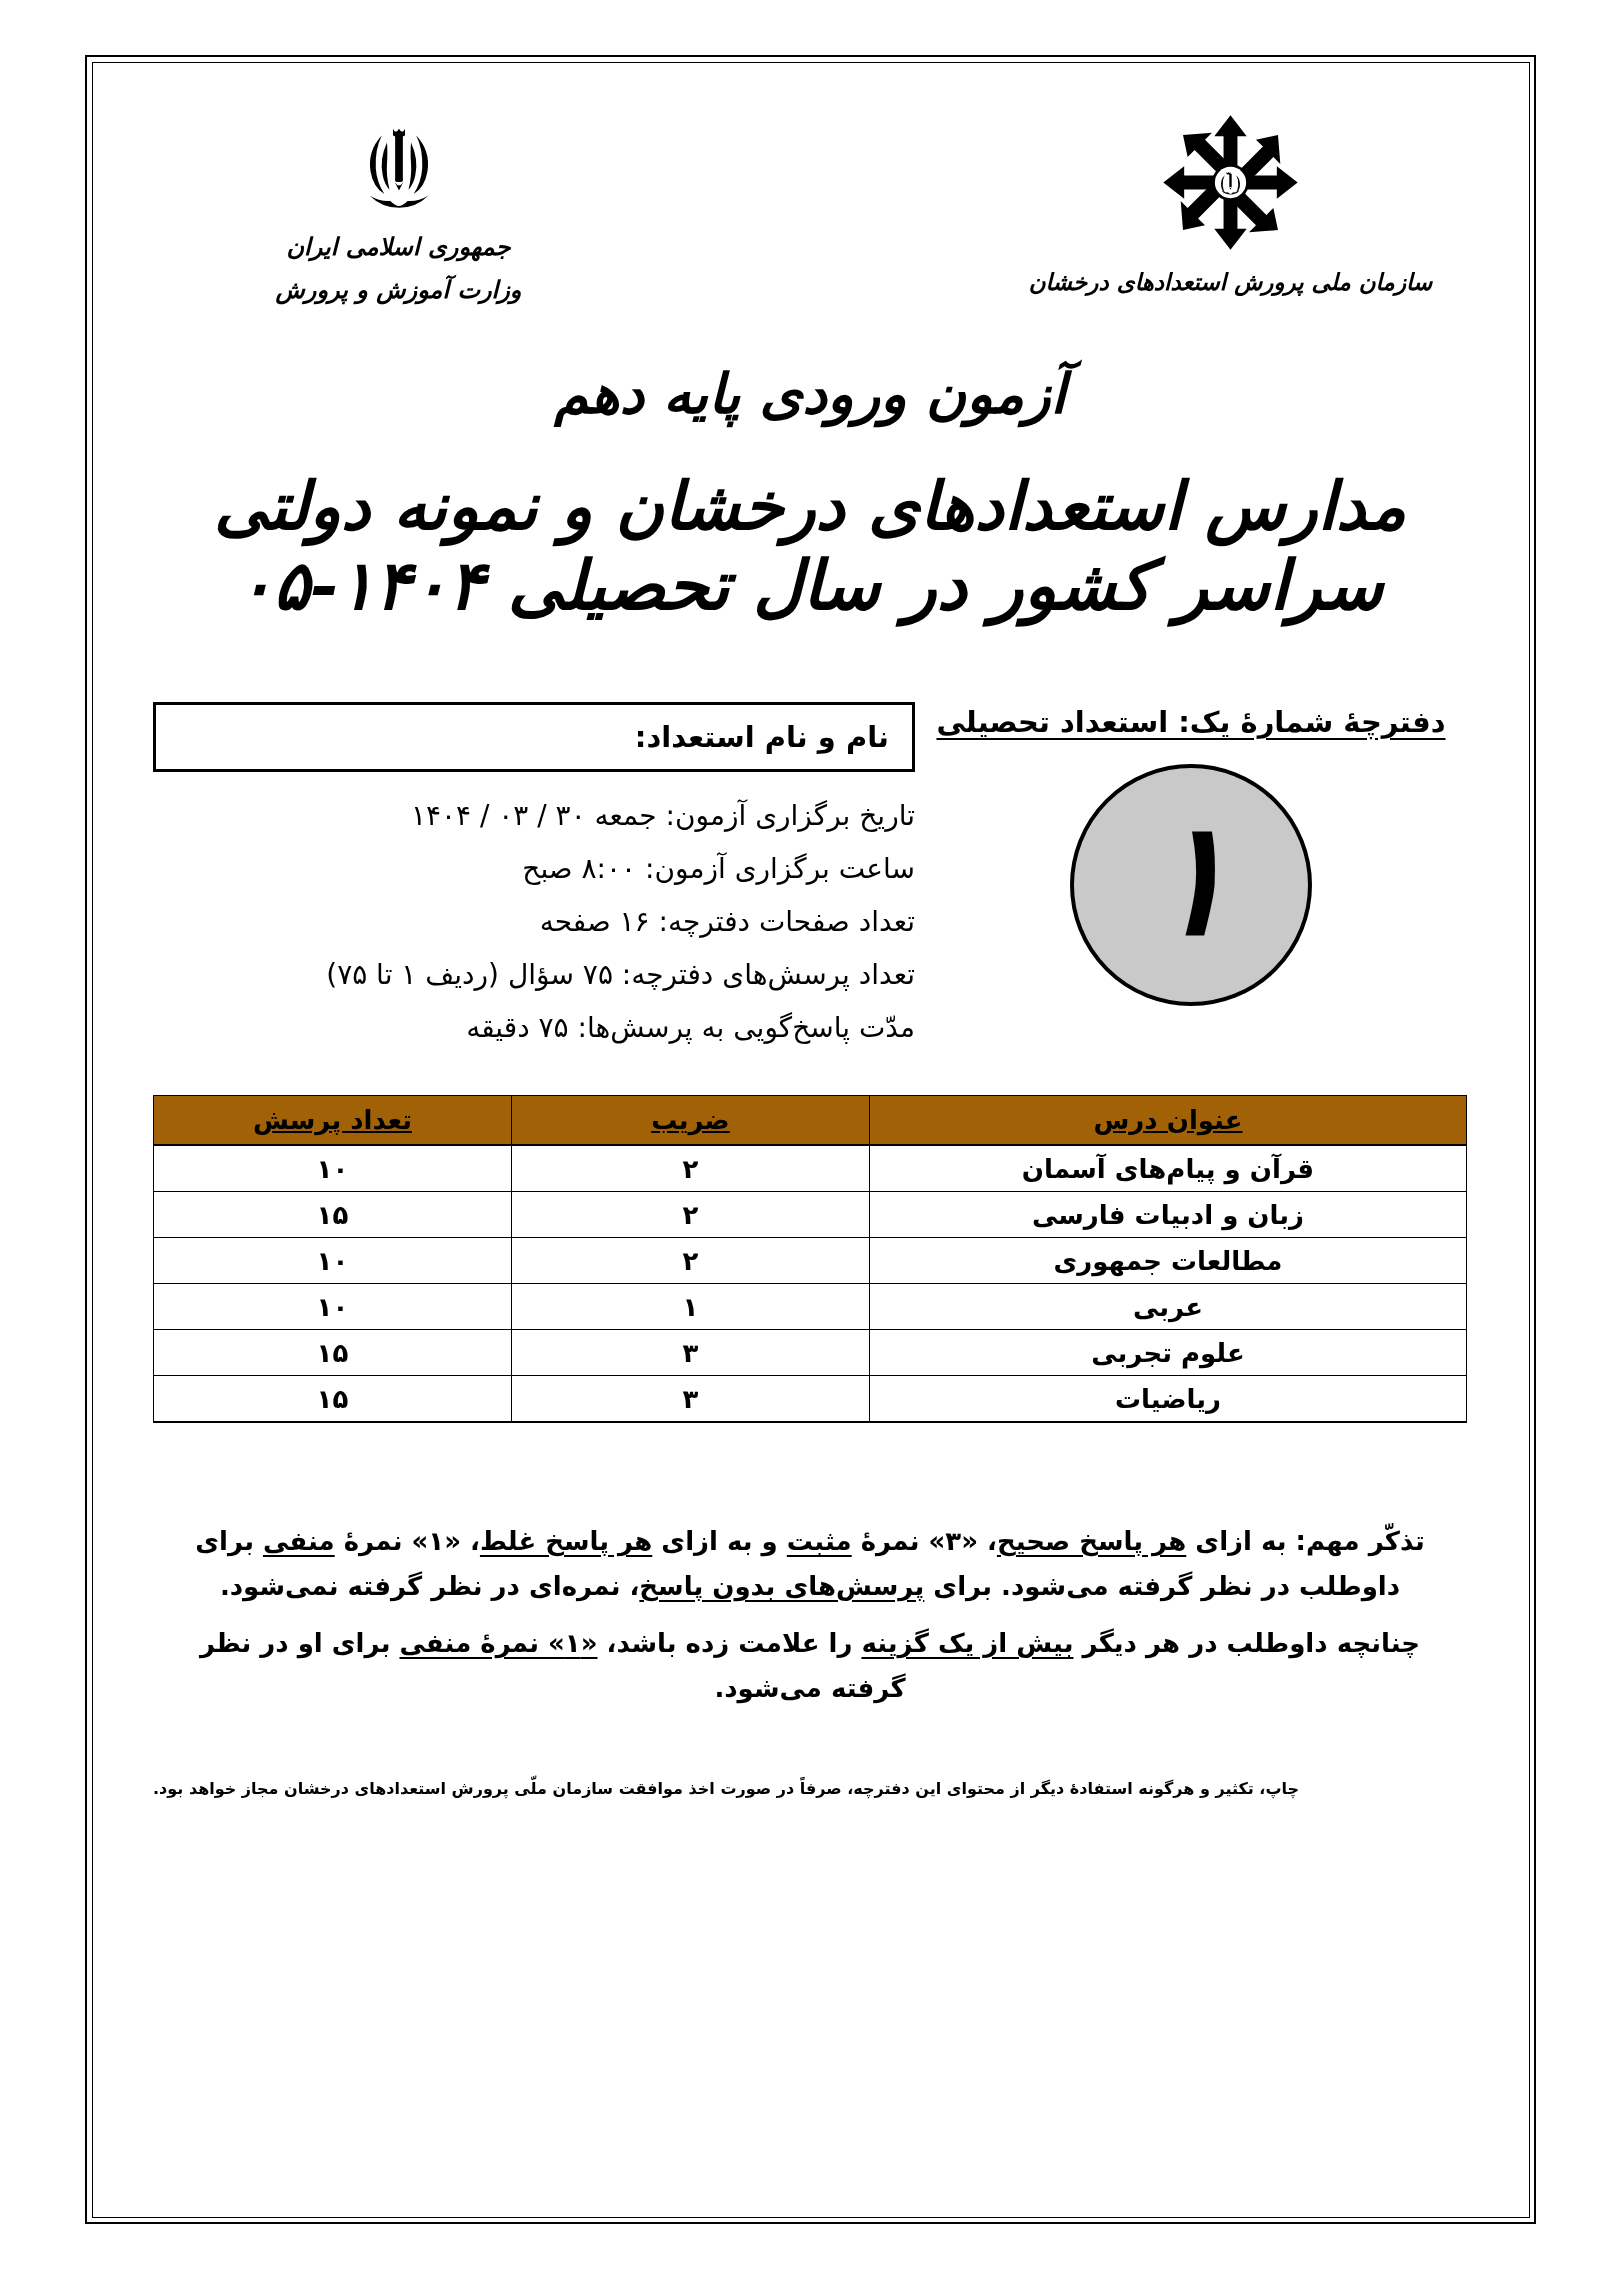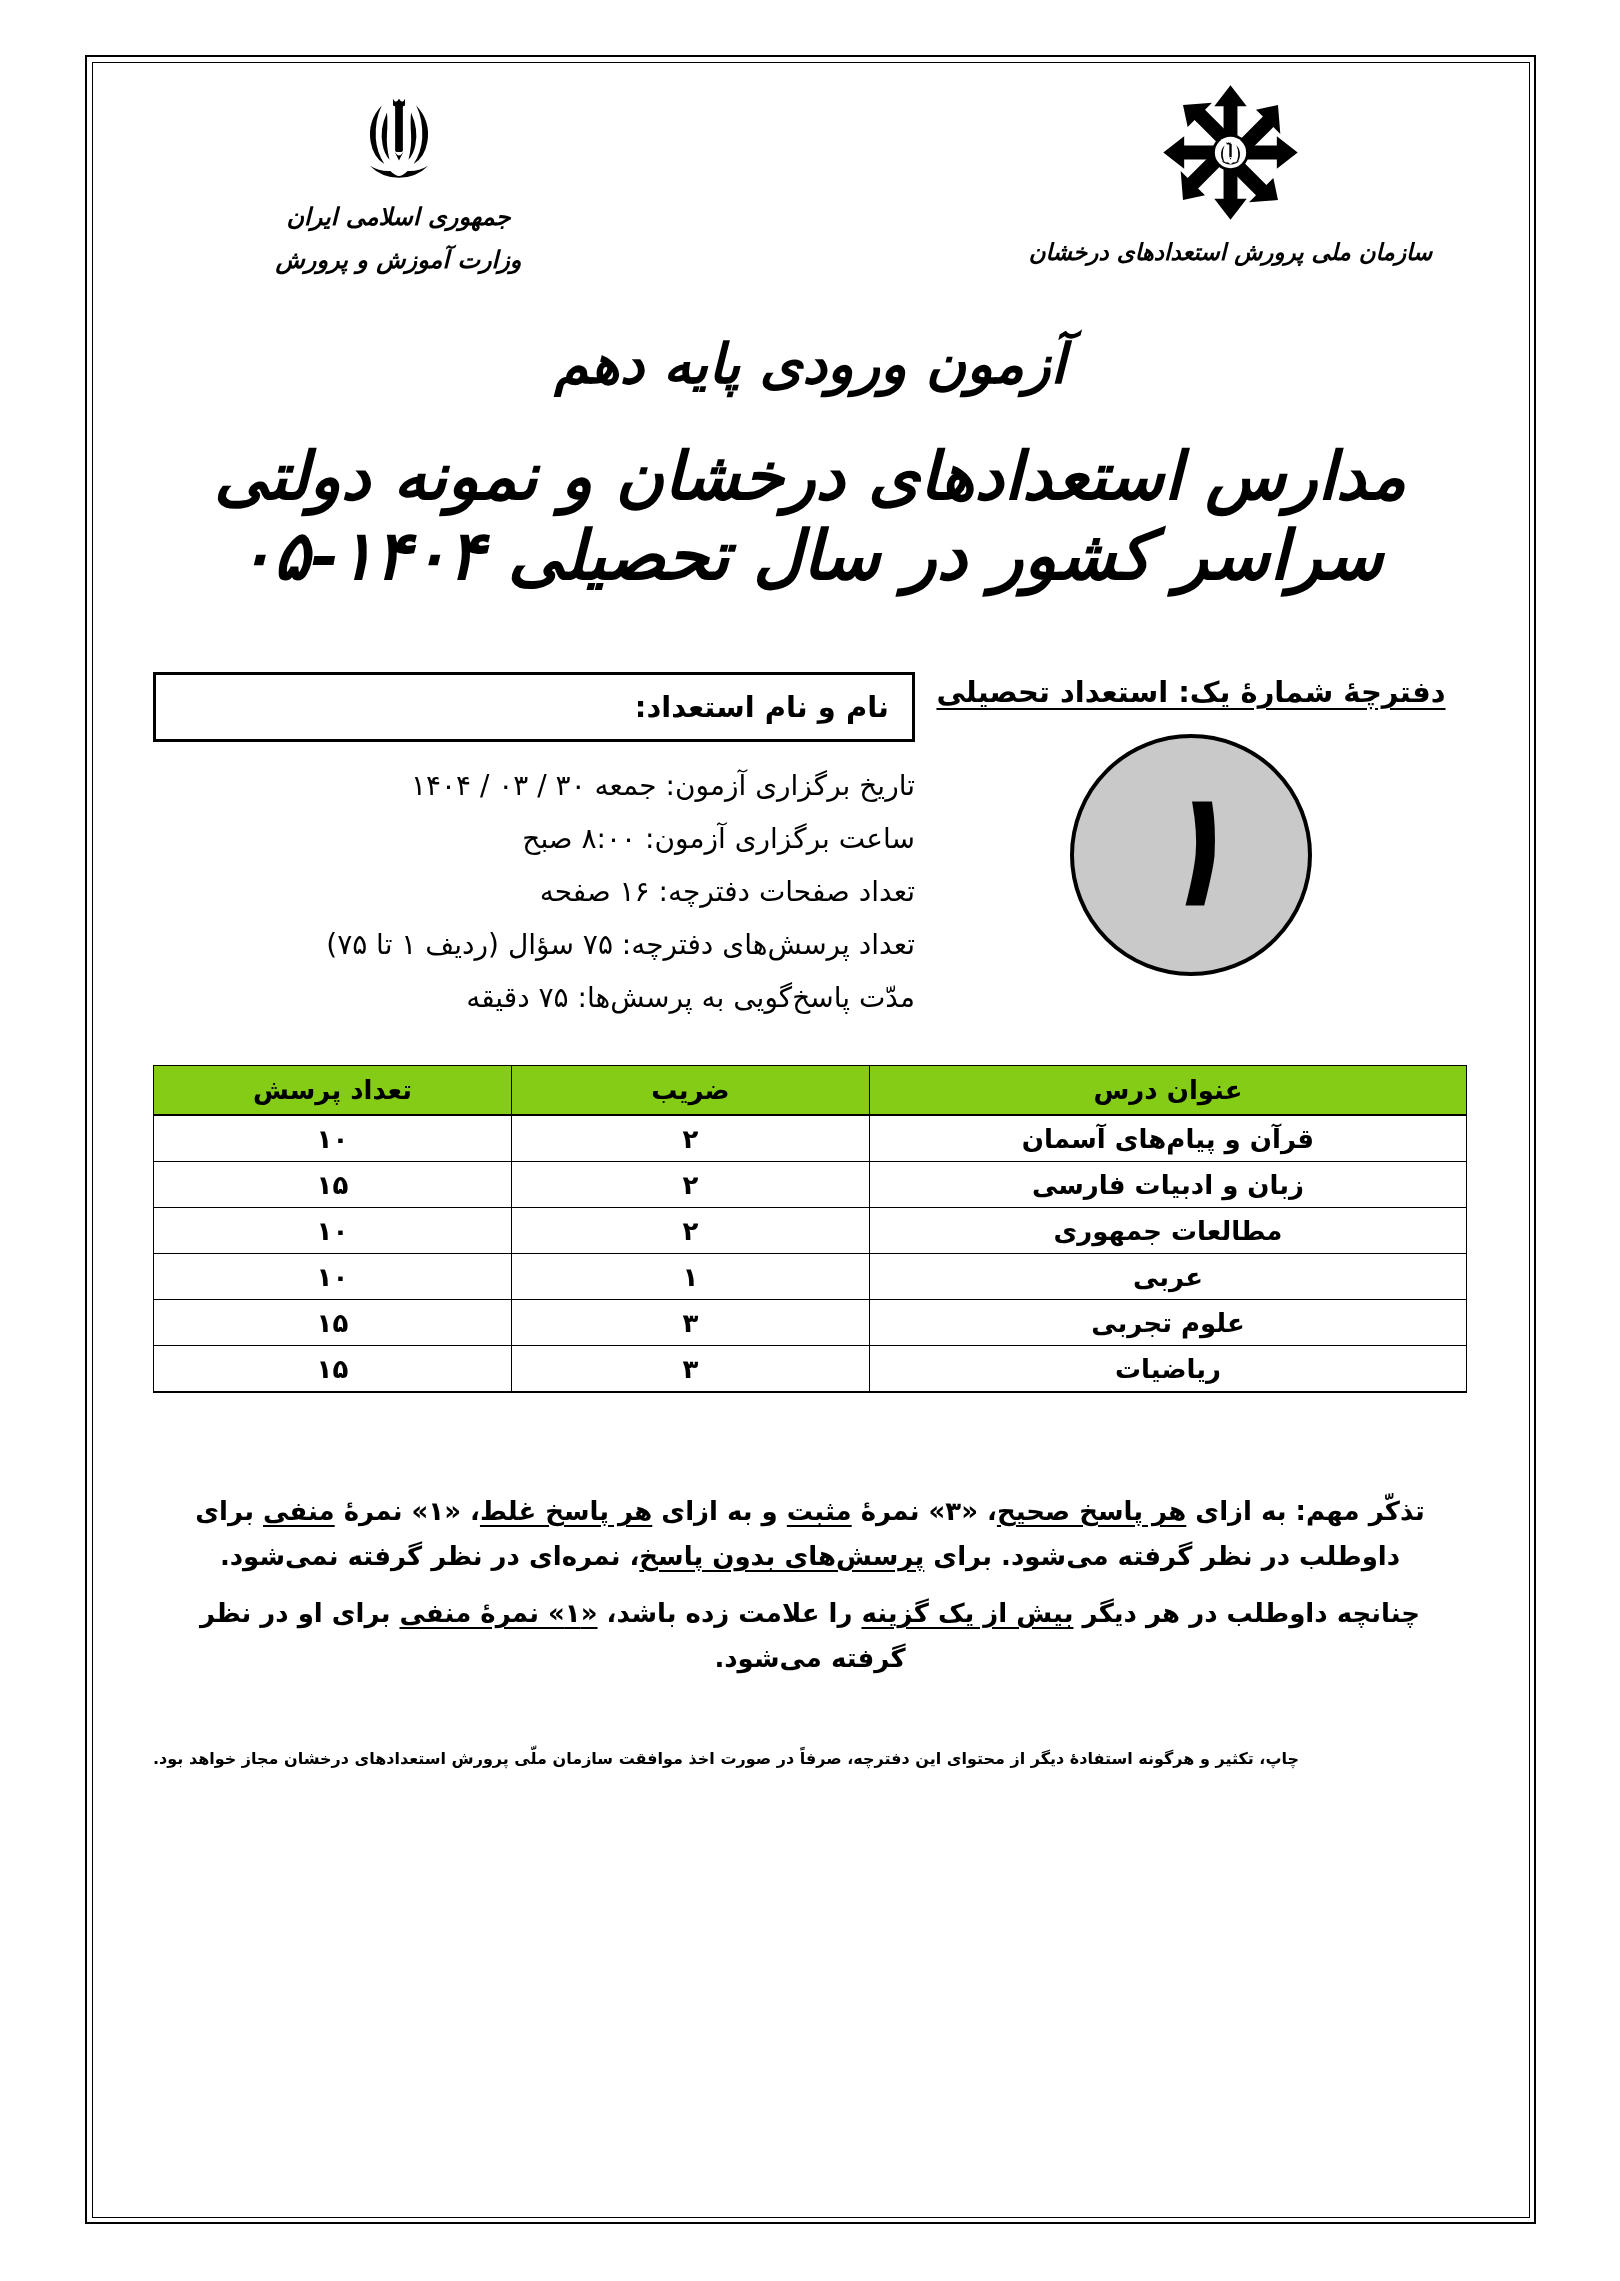"جمهوری اسلامی ایران" .content { top: 53px -> 83px }
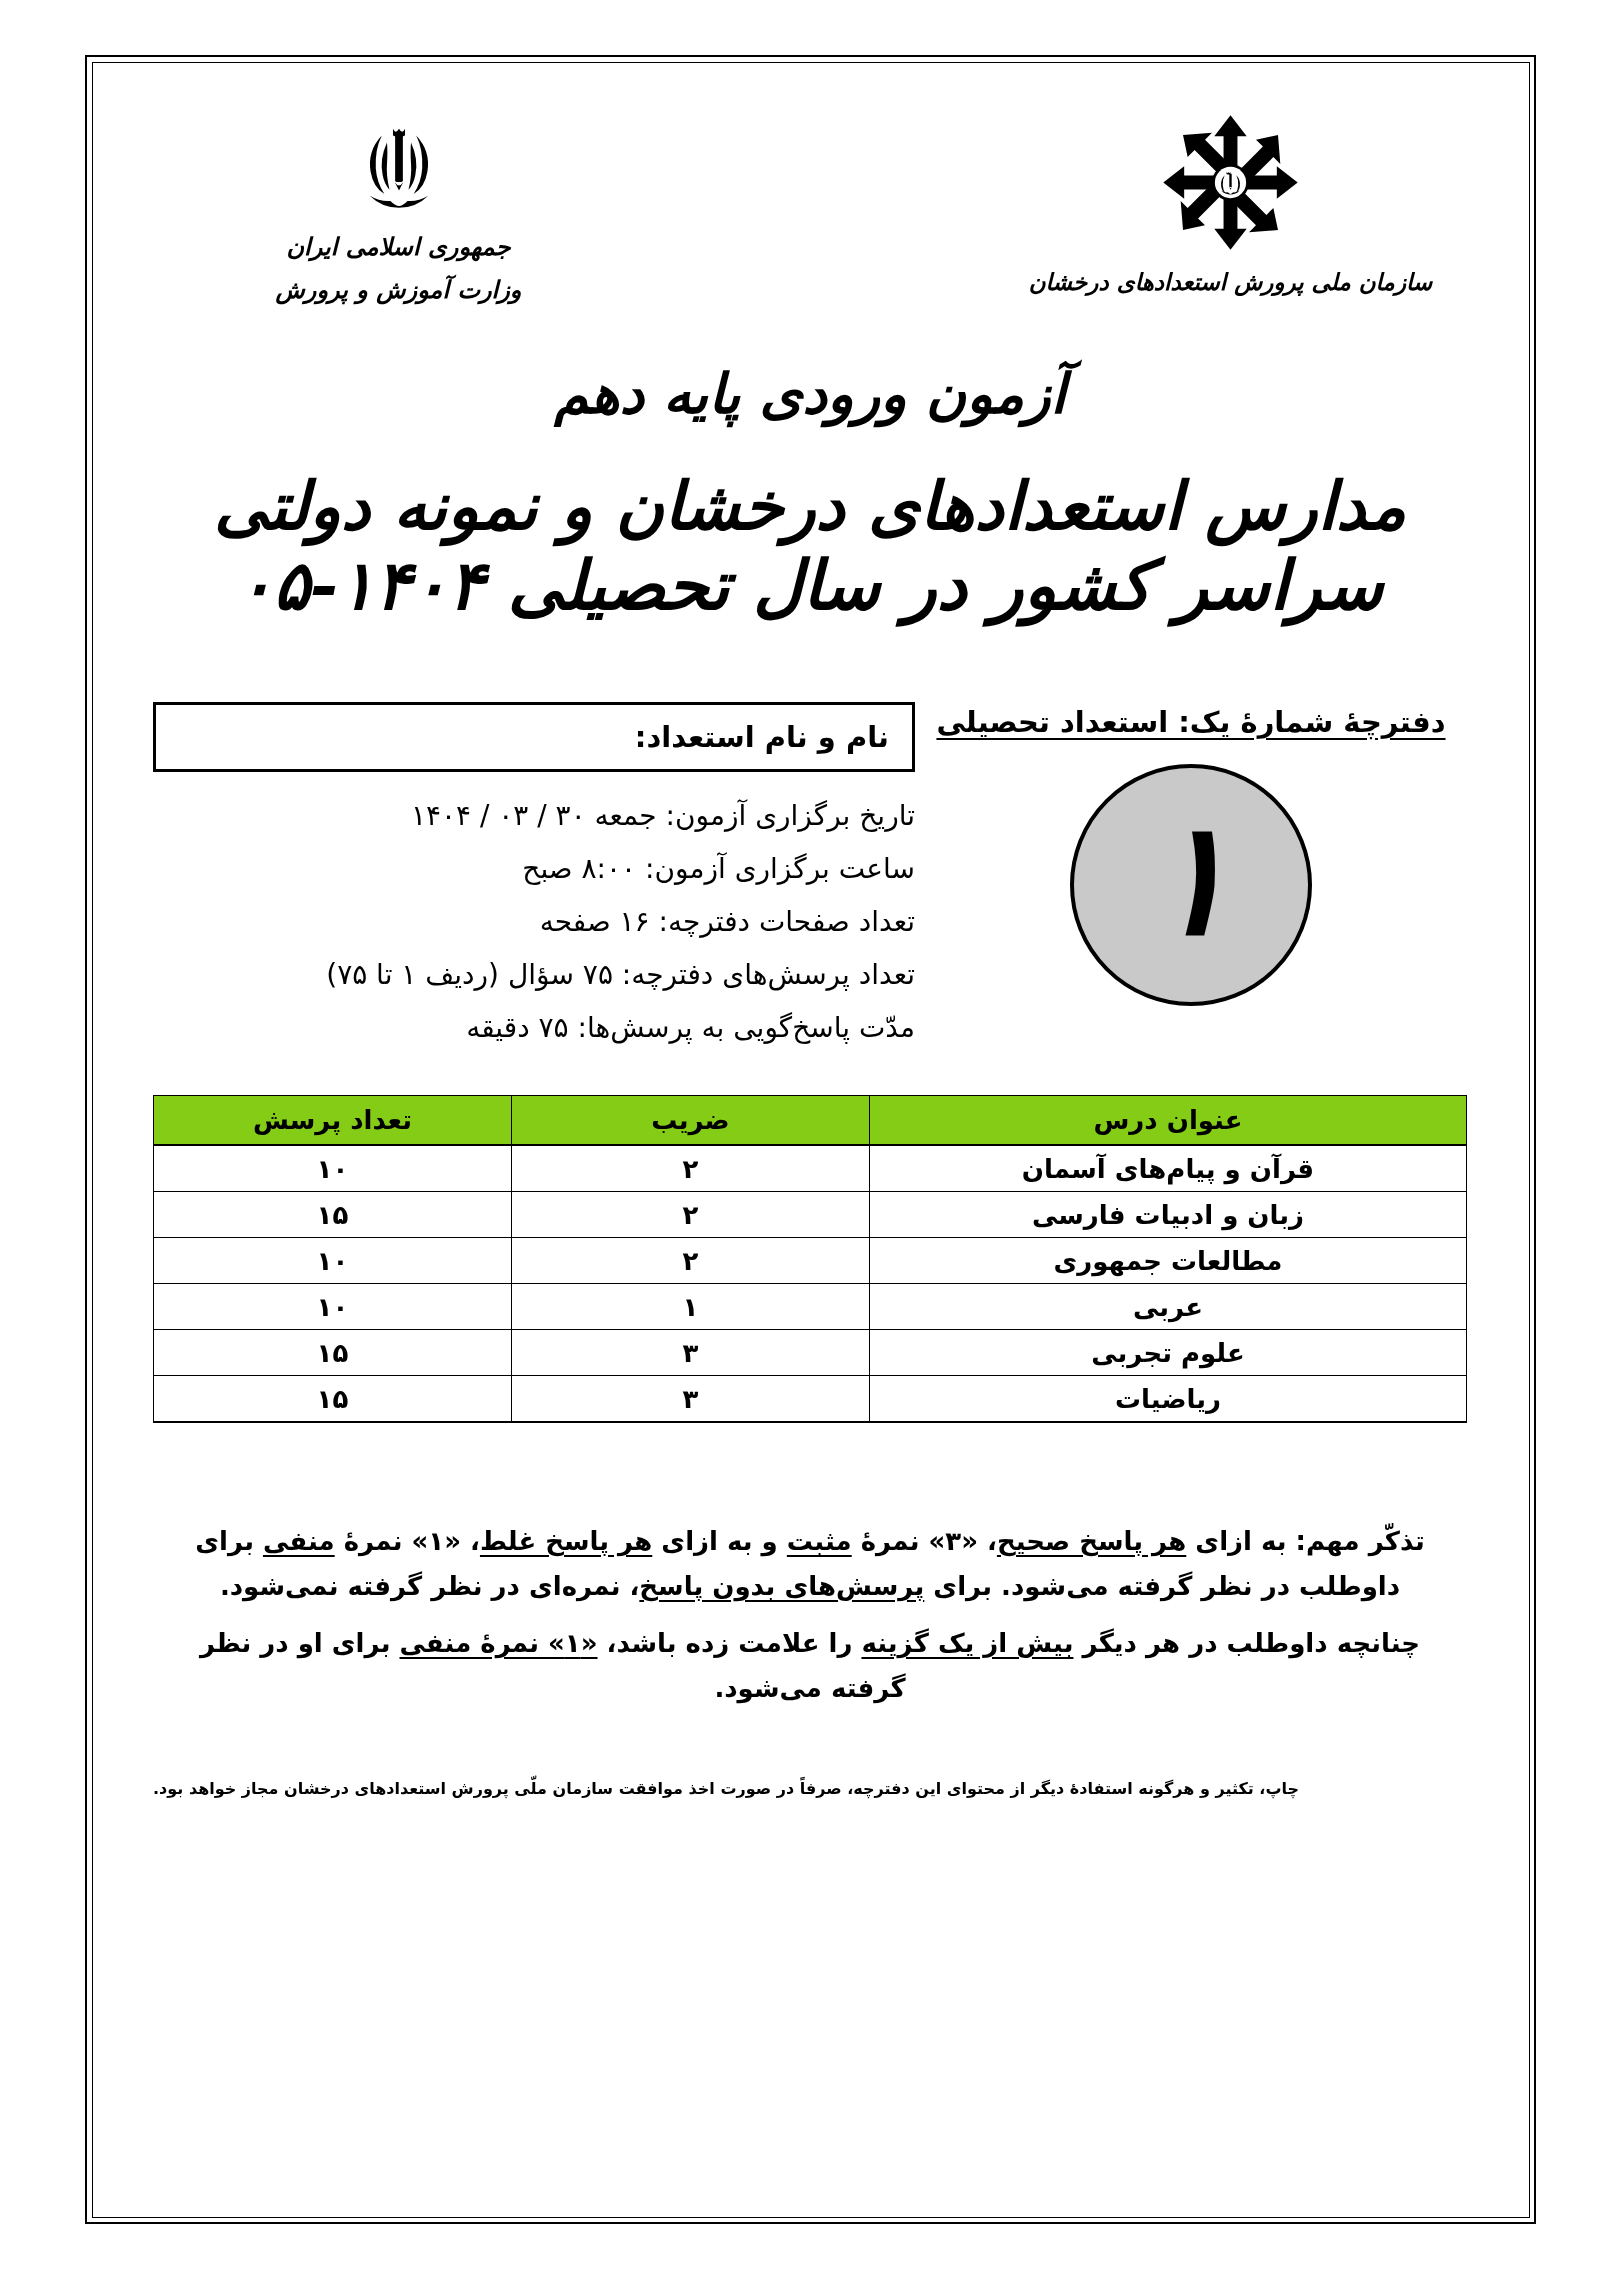"تعداد پرسش" .subjects-table thead th { background: #84cc16 -> #a16207; text-decoration: none -> underline }
